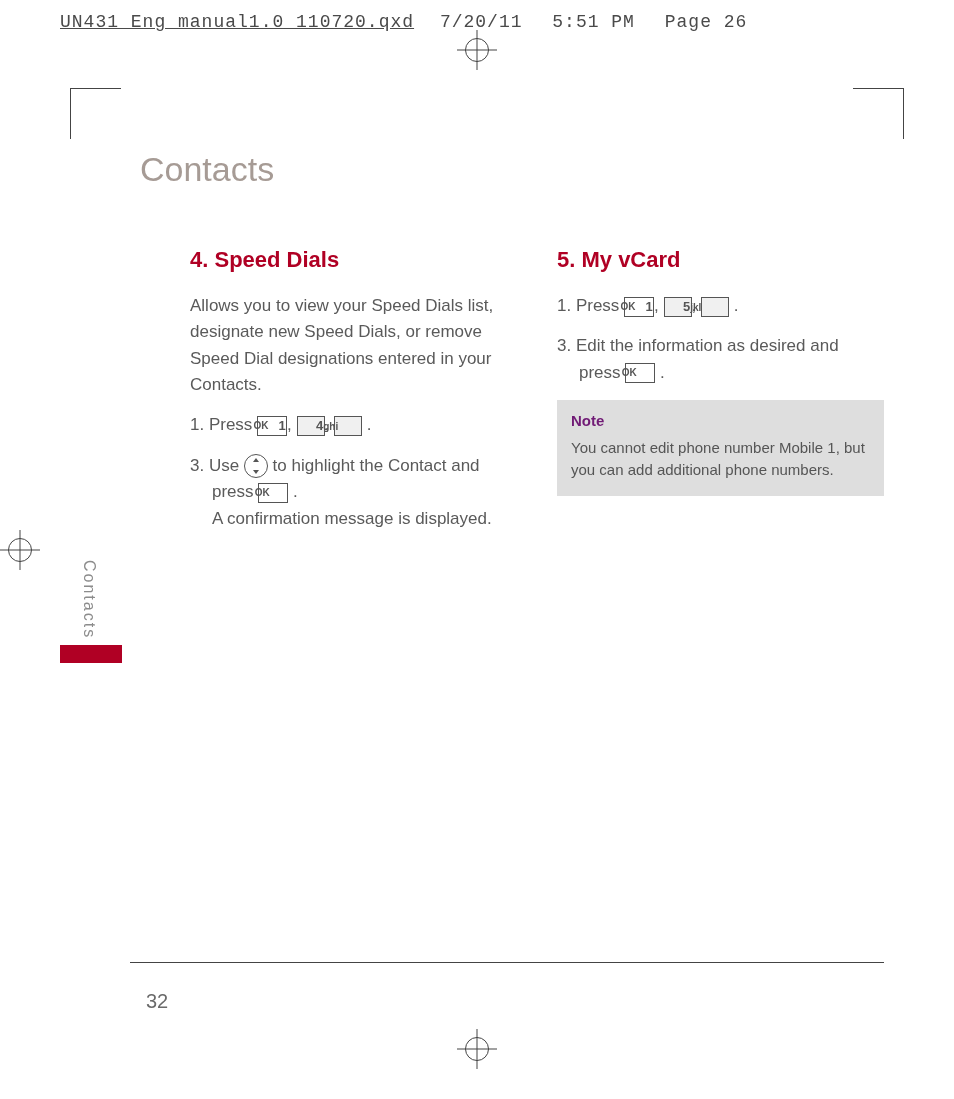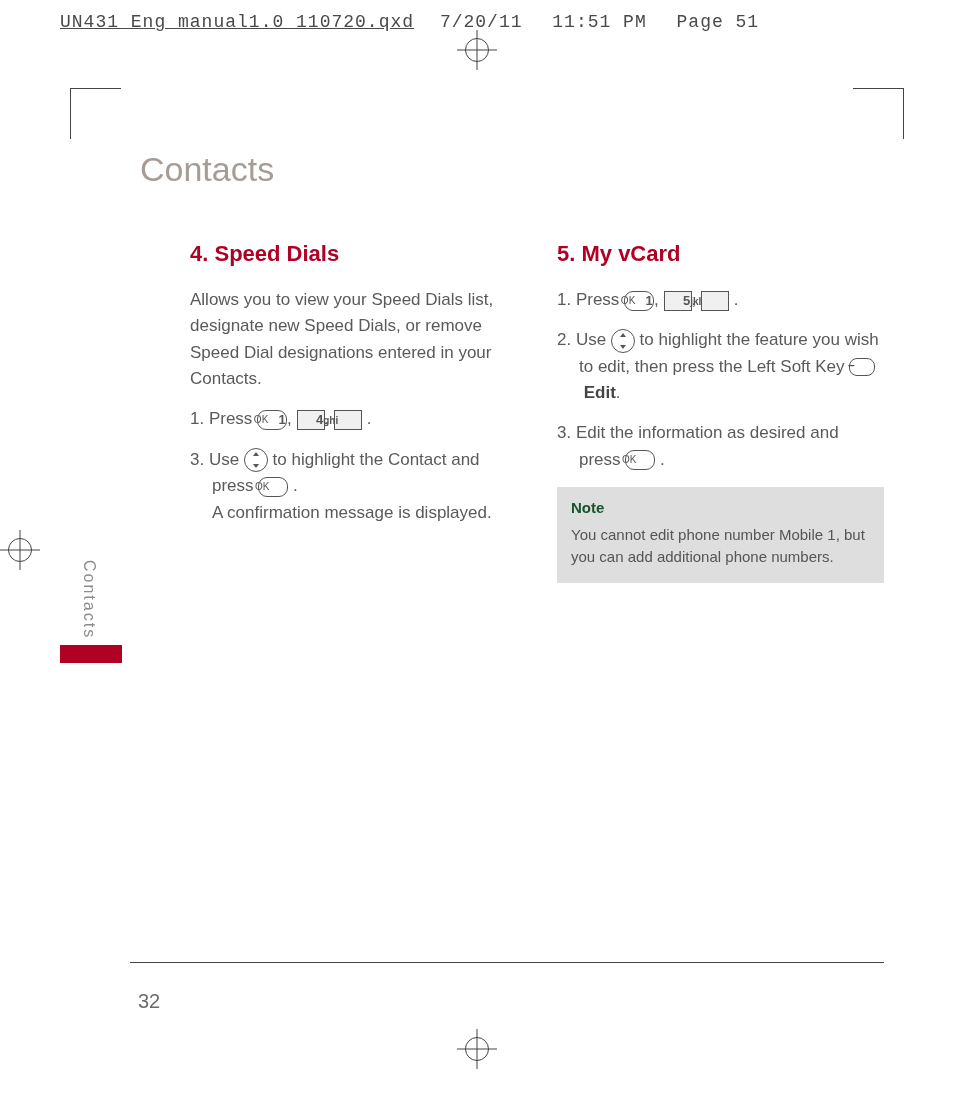"11:51 PM" span { text: 11:51 -> 5:51 }
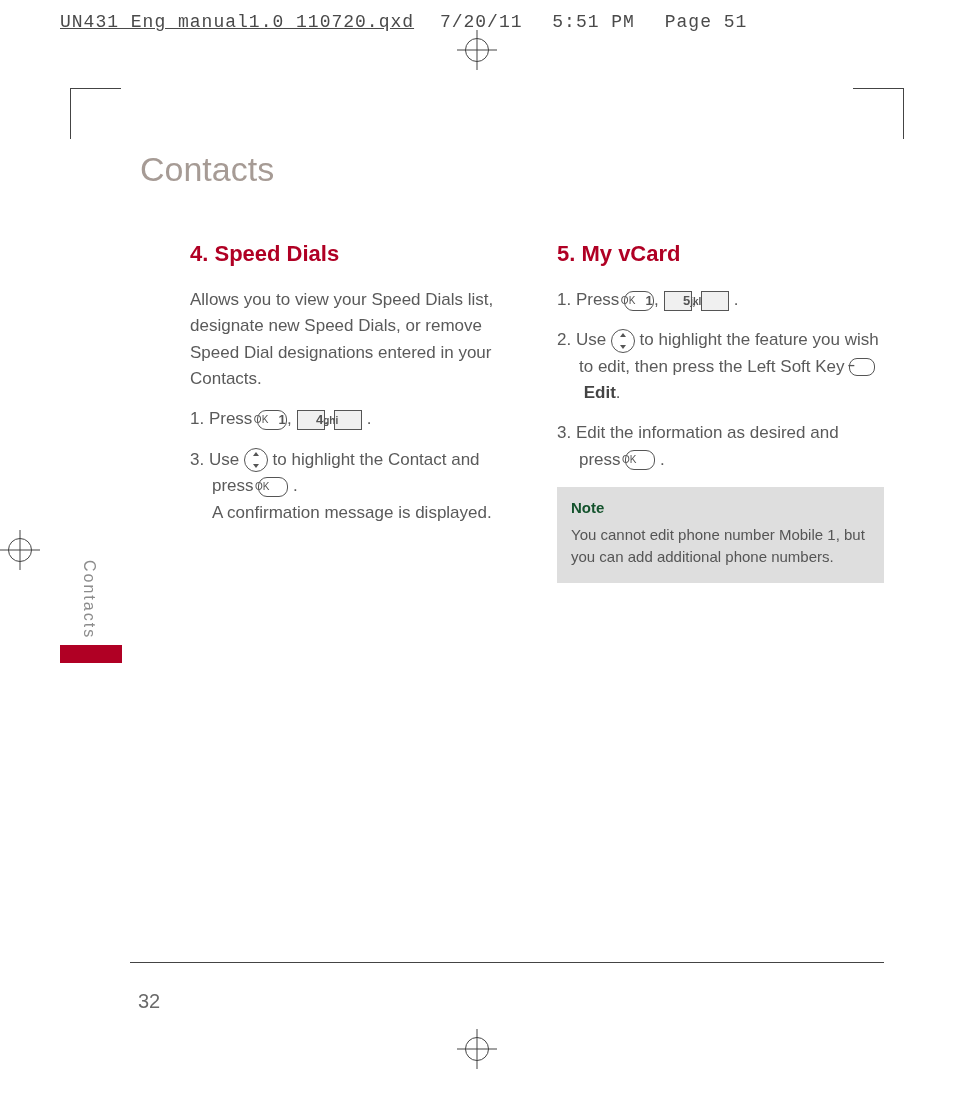"Page 51" span { text: 51 -> 26 }
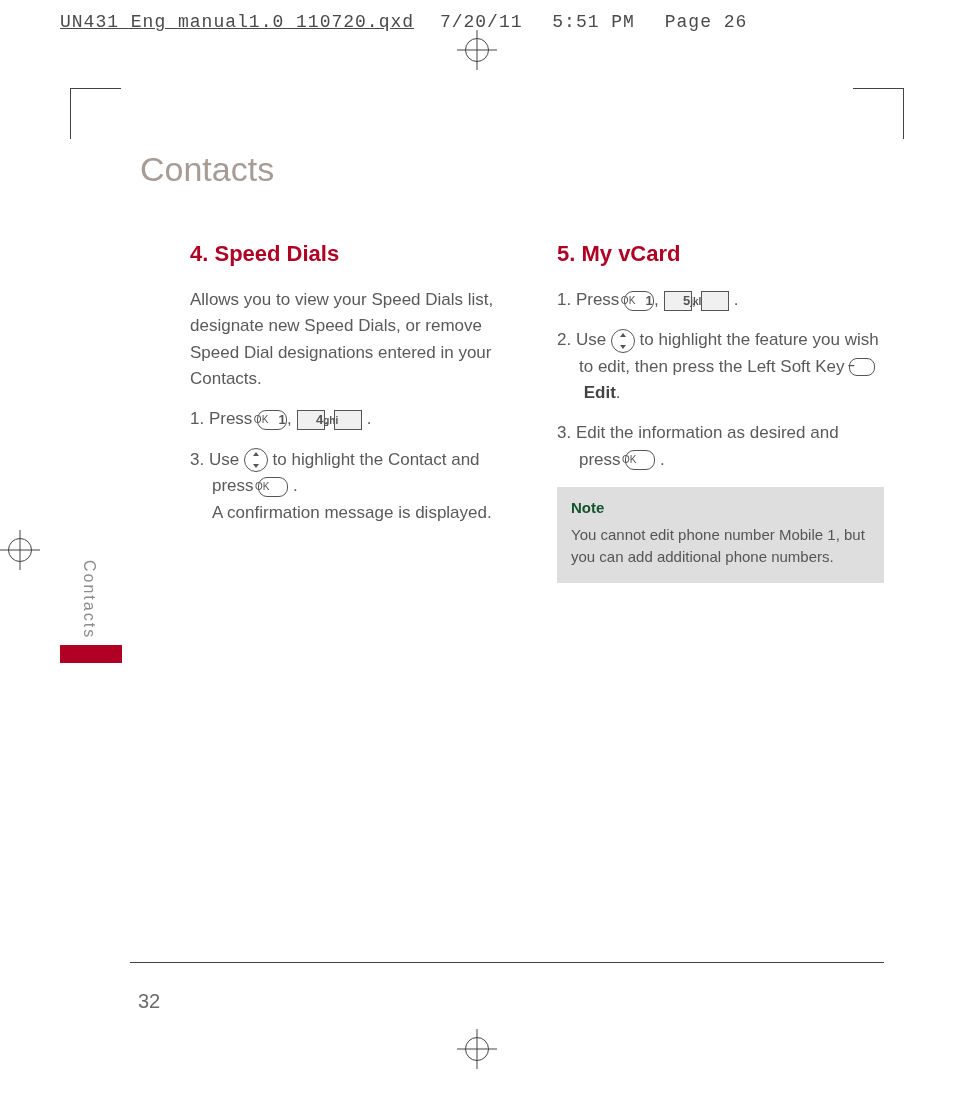"4. Speed Dials" .section-title { margin: 8px 0 16px 0 -> 14px 0 16px 0 }
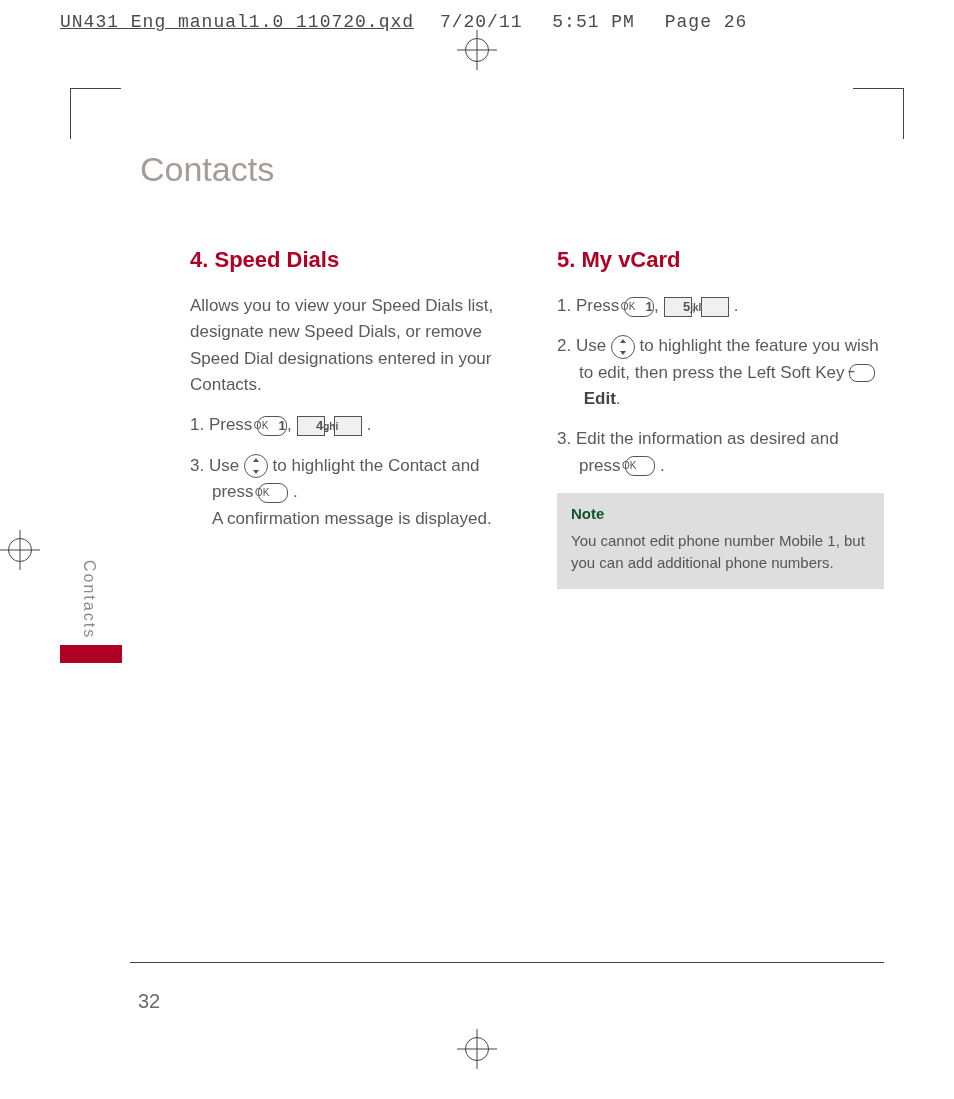"OK" .ok-icon { border-radius: 9px -> 0; font-weight: normal -> bold }
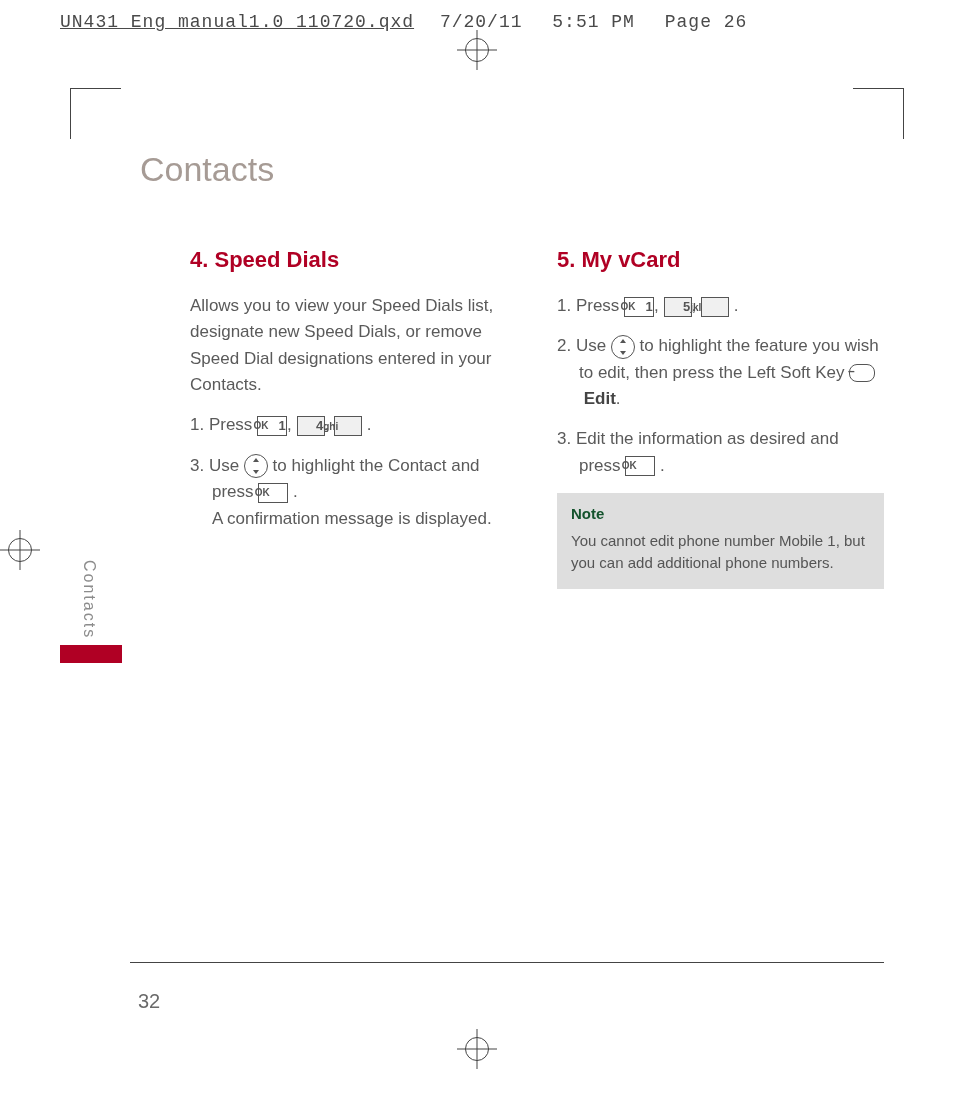"2. Use to highlight the" p.step { html: <p> <span>2. Use </span> <span></span> <span> to highlight the feature you wish to edit, then press the Left Soft Key </span> <span>–</span> &nbsp;<b>Edit</b>. </p> -> none }
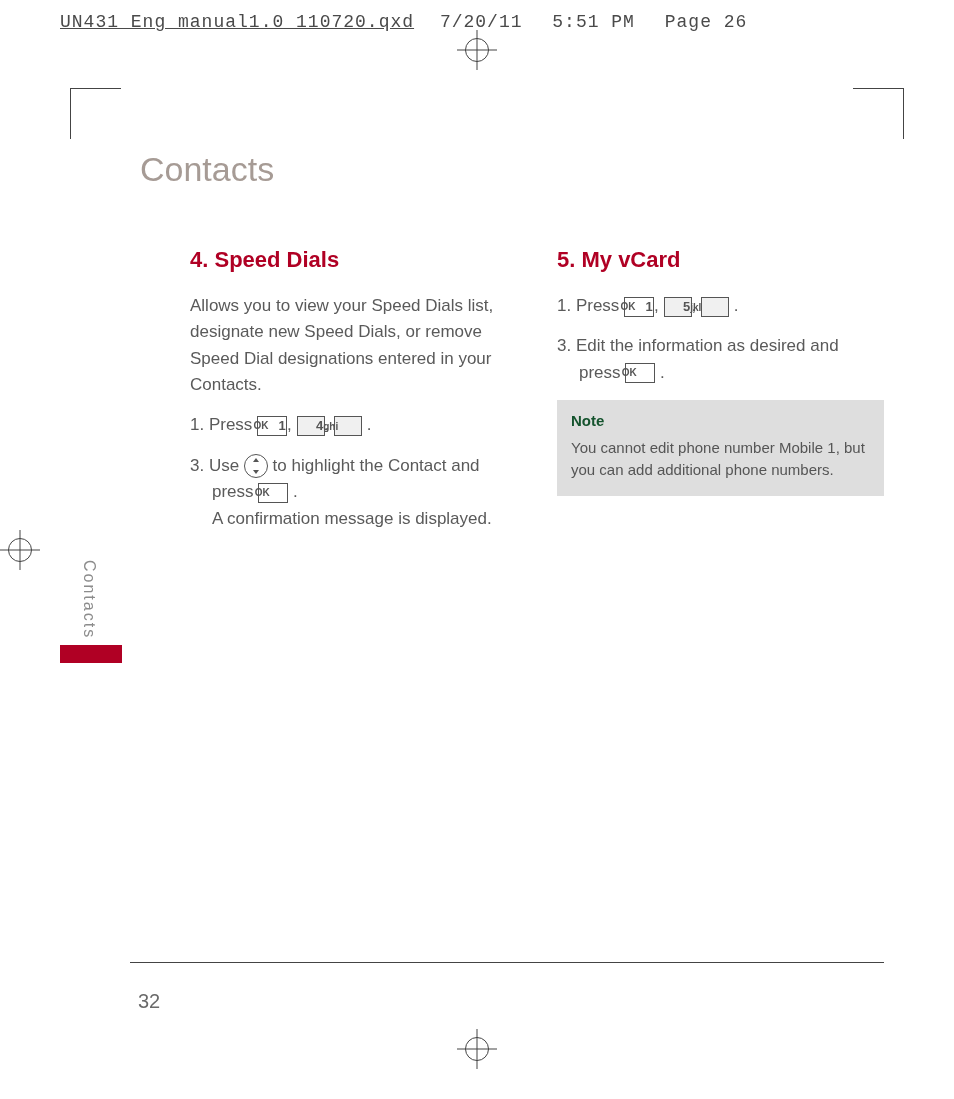"Note" .note-box .note-label { color: #14532d -> #701a75 }
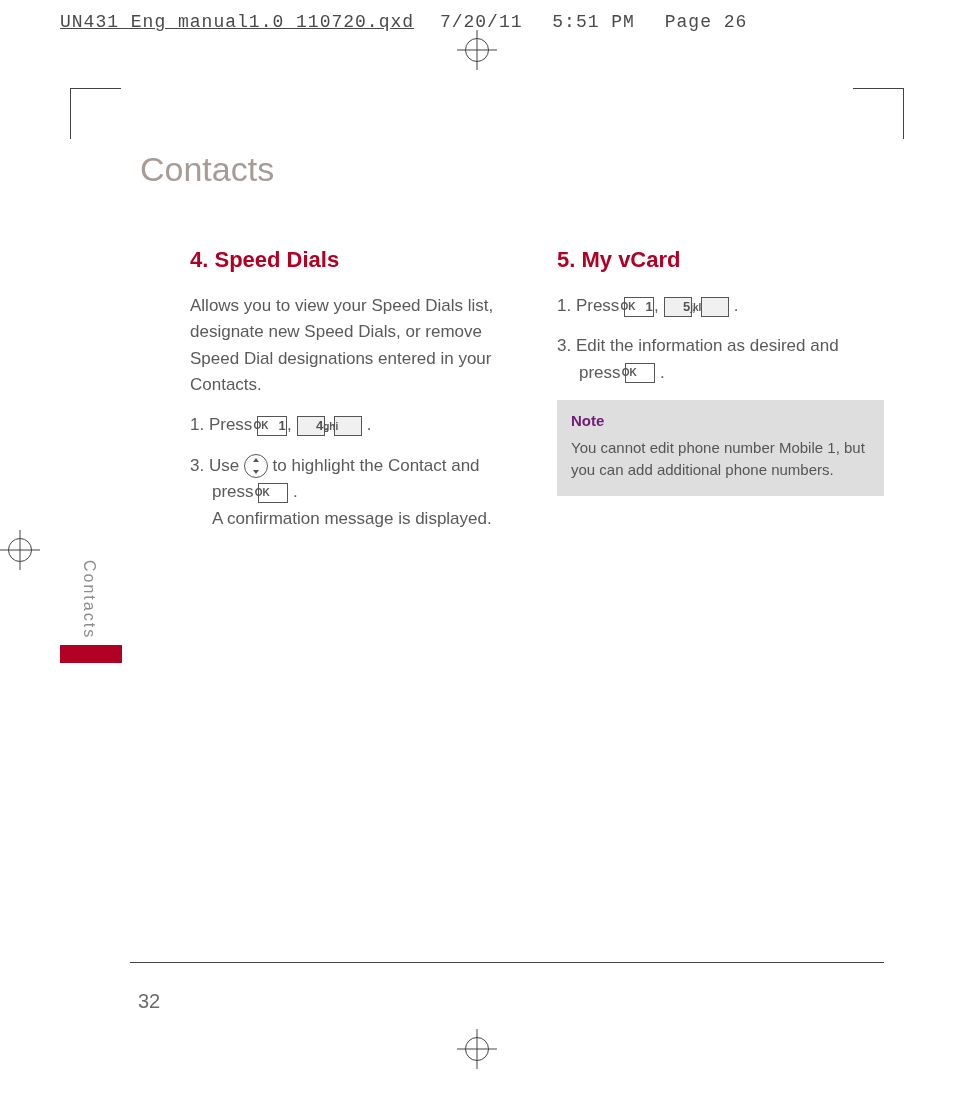"32" .page-number { left: 8px -> 16px }
